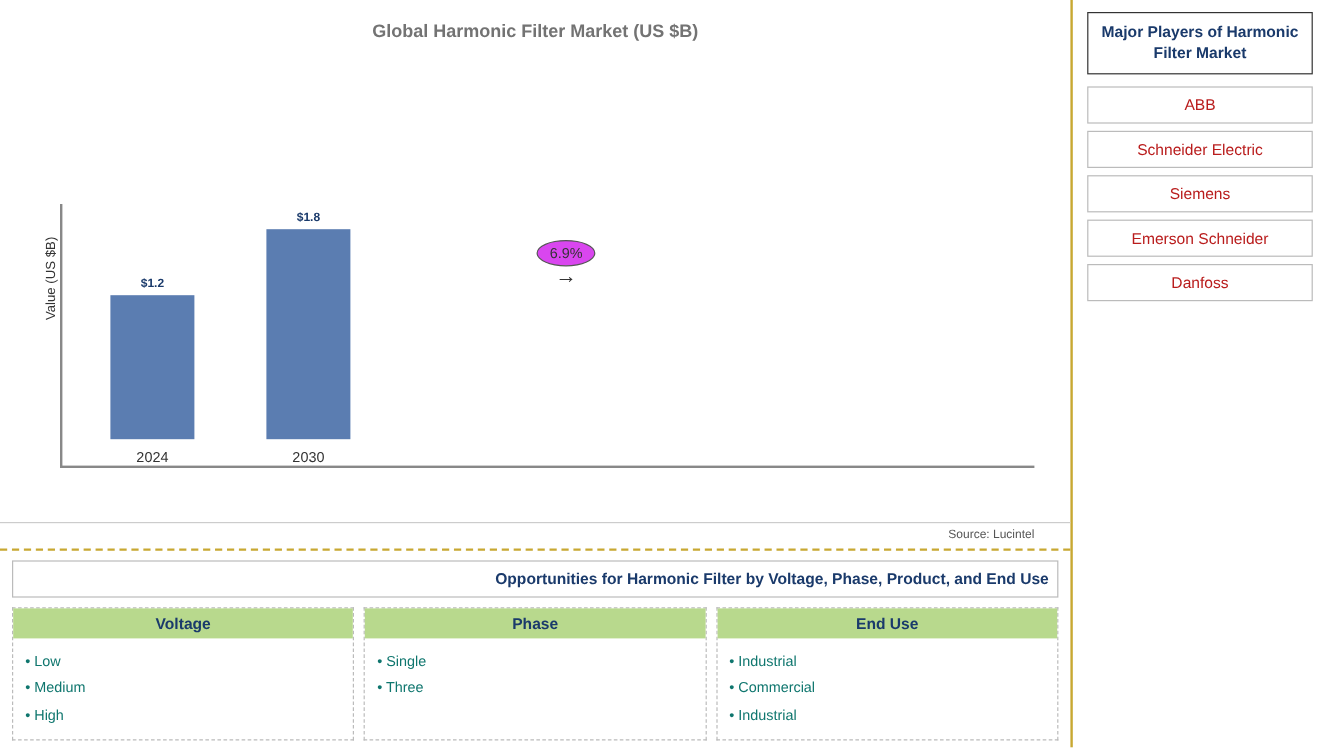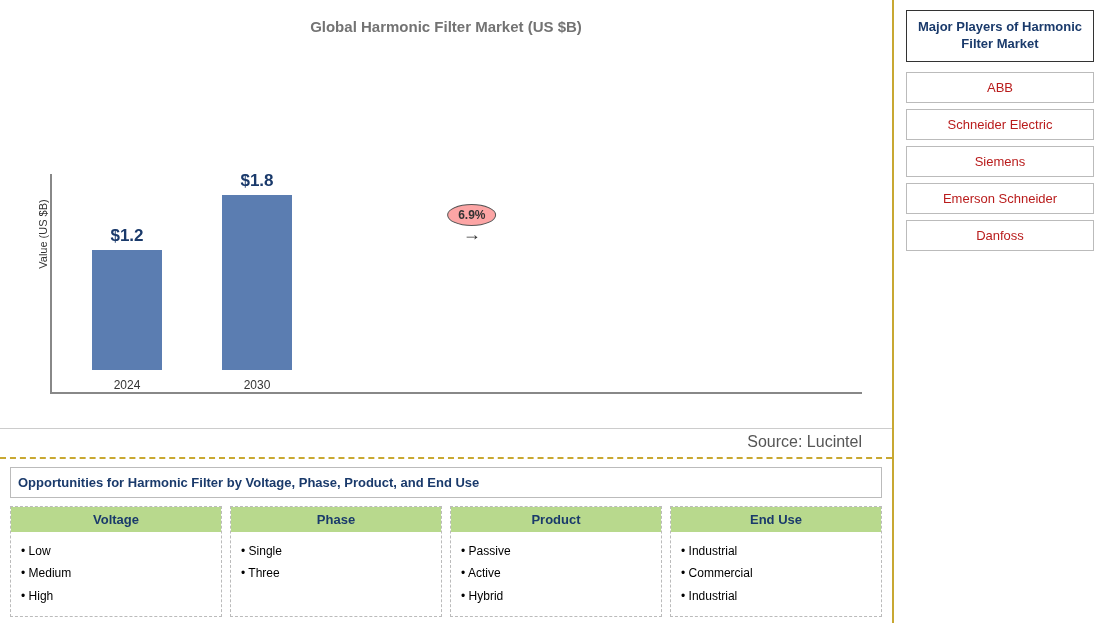"$1.8" .bar-value { font-size: 17px -> 10px }
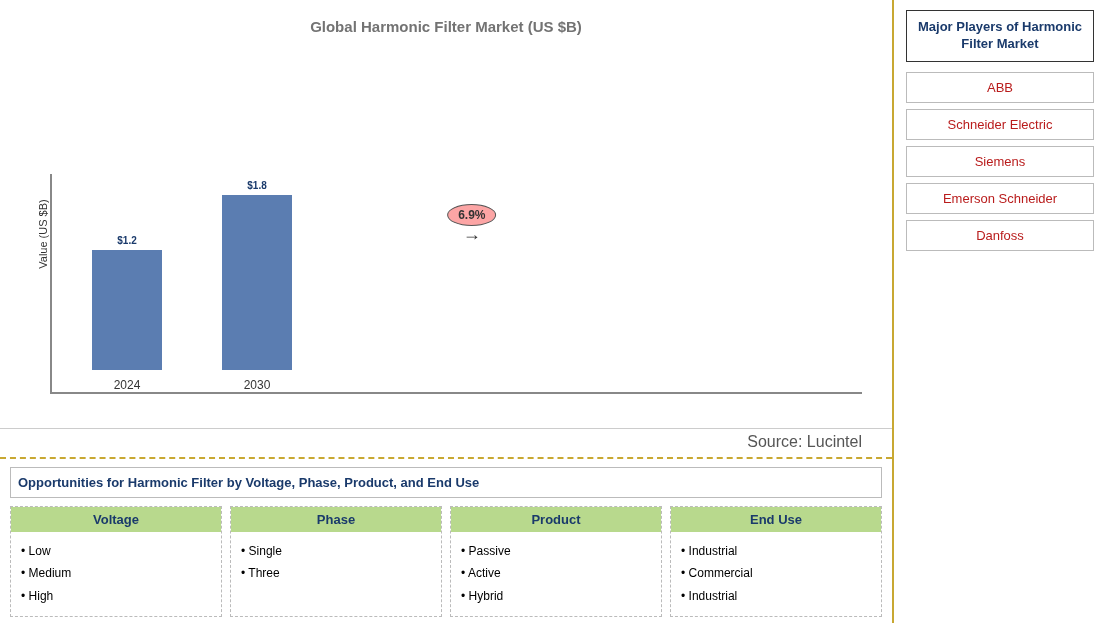"6.9%" .cagr-oval { background: #fca5a5 -> #d946ef; font-weight: bold -> none }
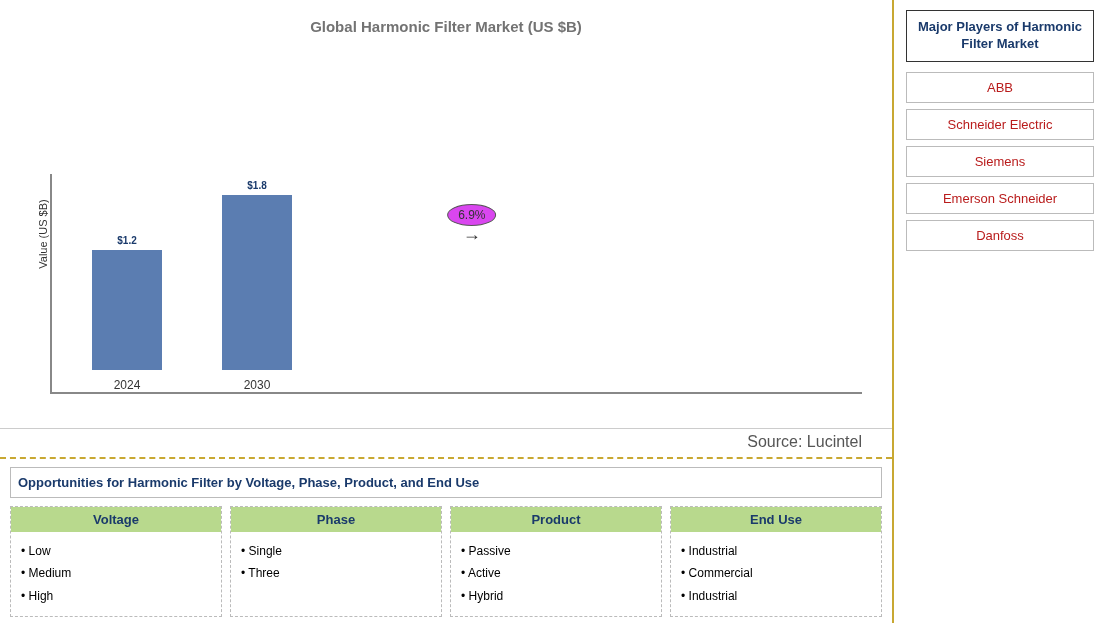"Source: Lucintel" .source-line { font-size: 16px -> 10px; margin-top: 4px -> 15px }
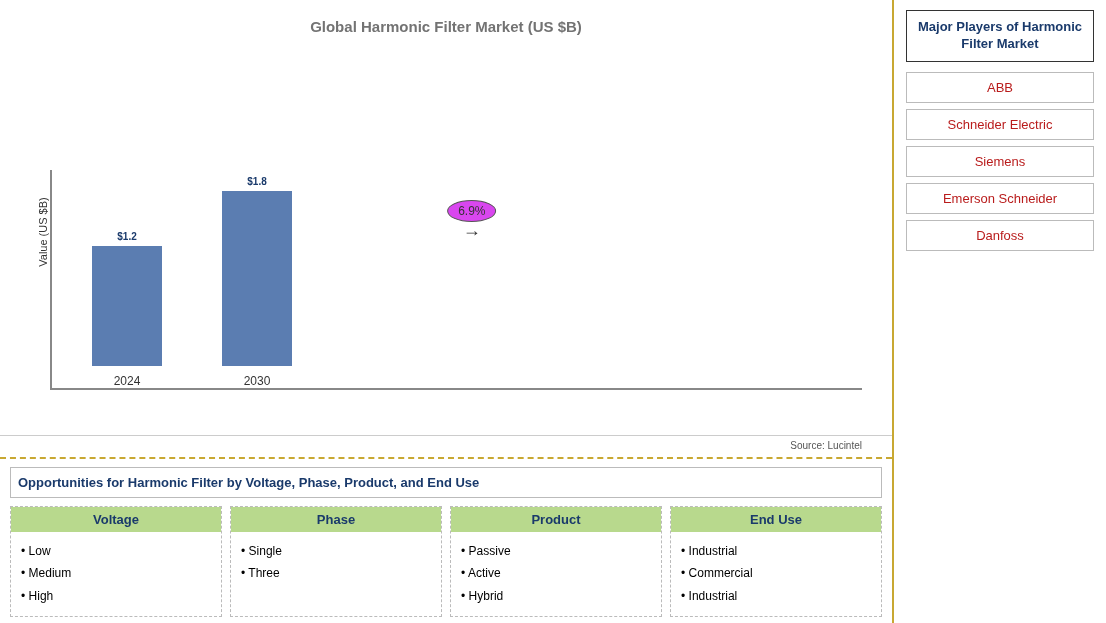"Opportunities for Harmonic Filter by" .opportunities-title { text-align: left -> right }
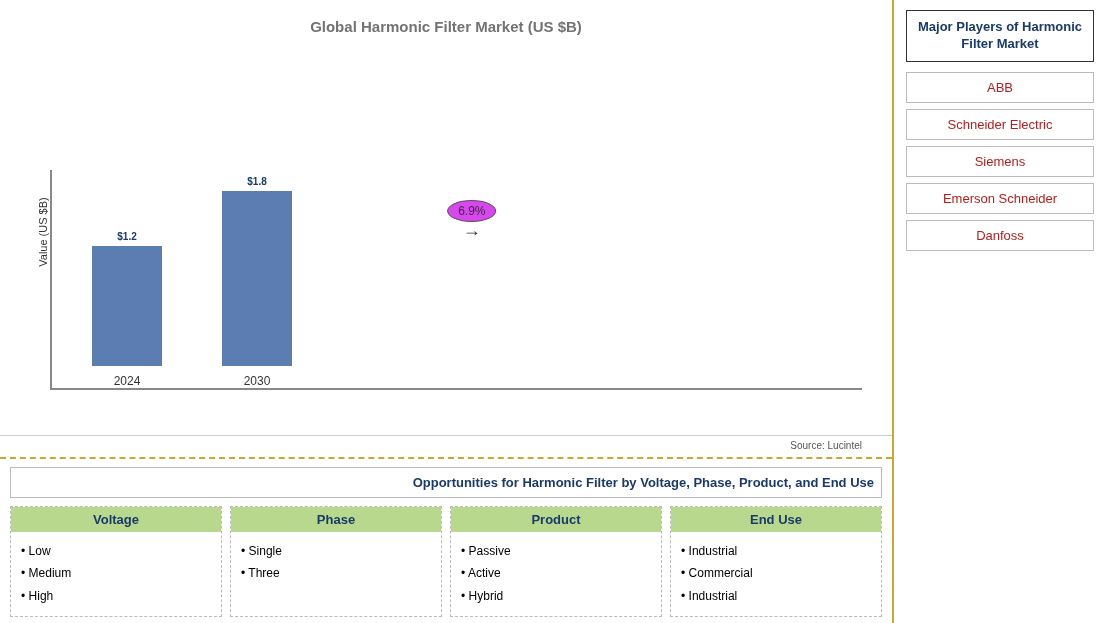"Product" div.category-col { html: <div> <div>Product</div> <div> <div>Passive</div> <div>Active</div> <div>Hybrid</div> </div> </div> -> none }
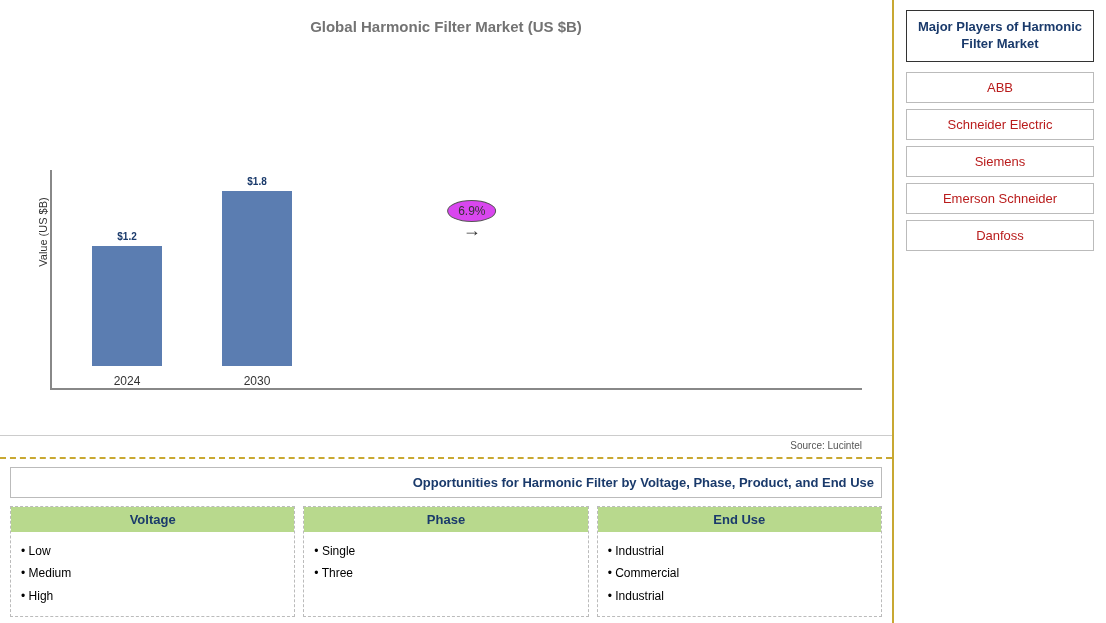"Low" .category-items { color: #000000 -> #0f766e }
